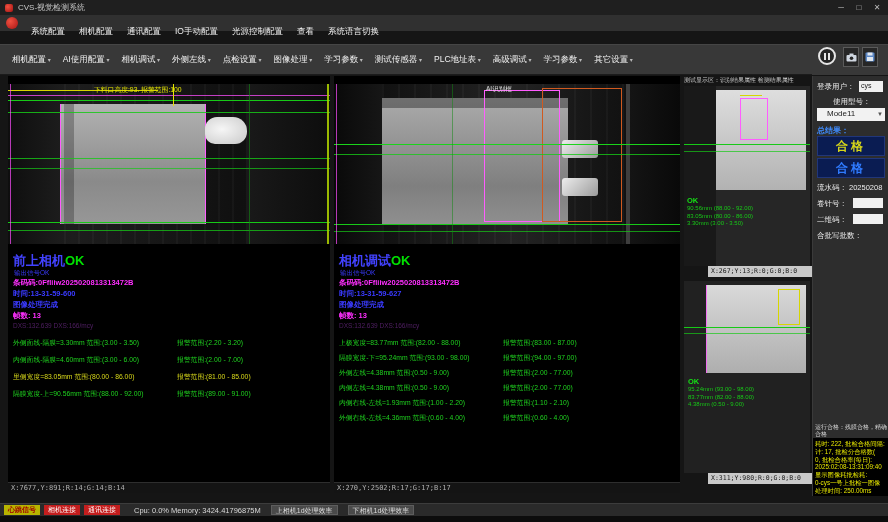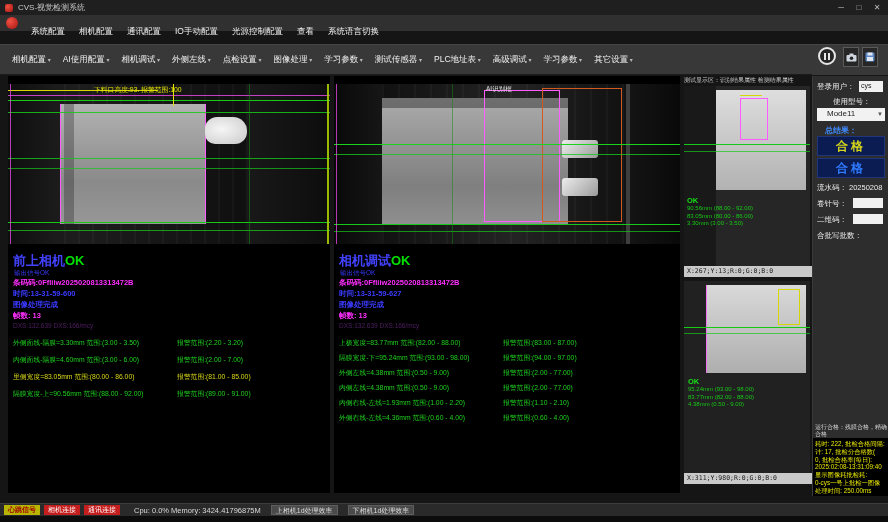"总结果：" div.result-label { left: 12px -> 4px }
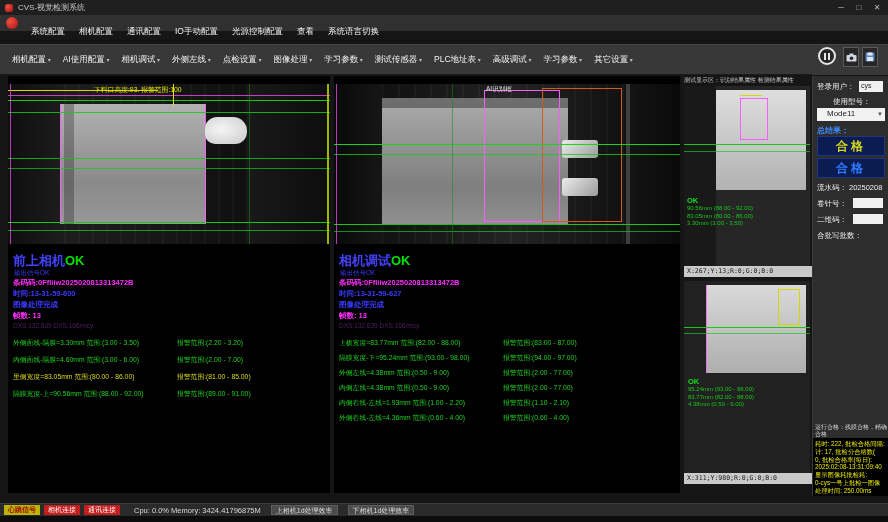"X:267;Y:13;R:0;G:0;B:0" .pv-strip { left: 684px -> 708px }
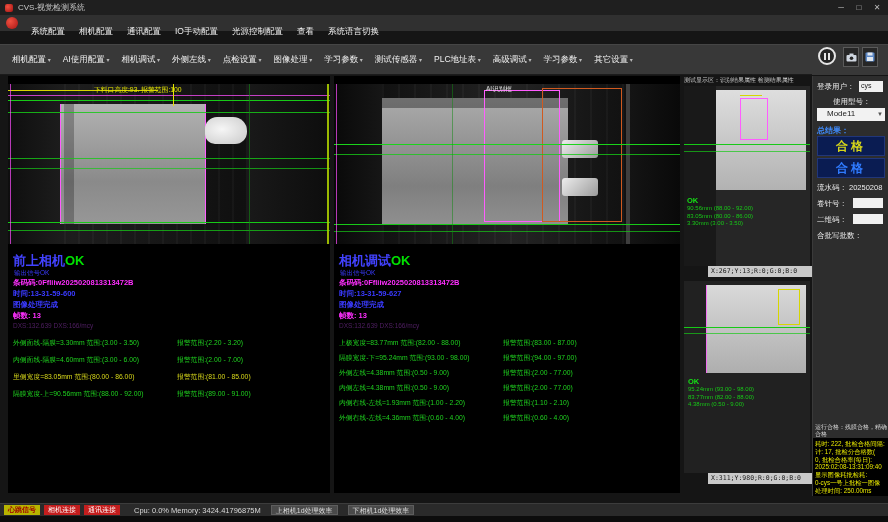"X:7677,Y:891;R:14;G:14;B:14" div.coords-strip { html: none -> <div>X:7677,Y:891;R:14;G:14;B:14</div> }
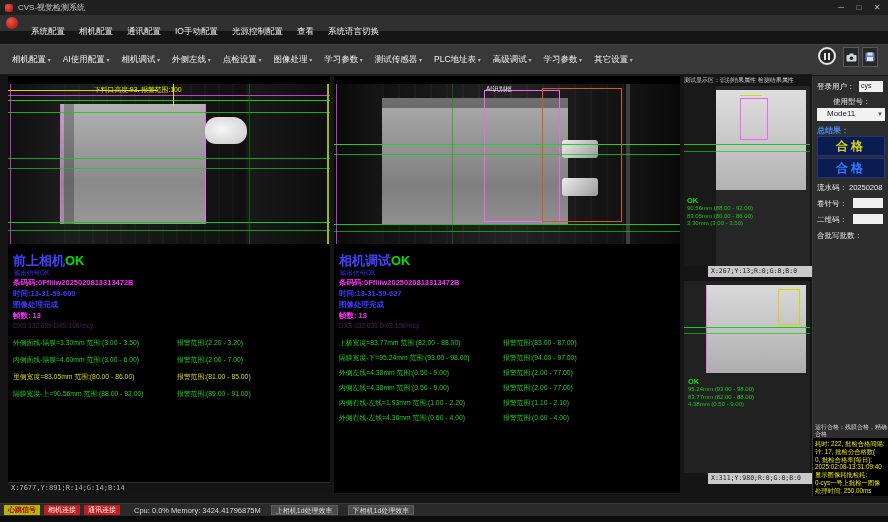"X:270,Y:2502;R:17;G:17;B:17" div.coords-strip { html: none -> <div>X:270,Y:2502;R:17;G:17;B:17</div> }
